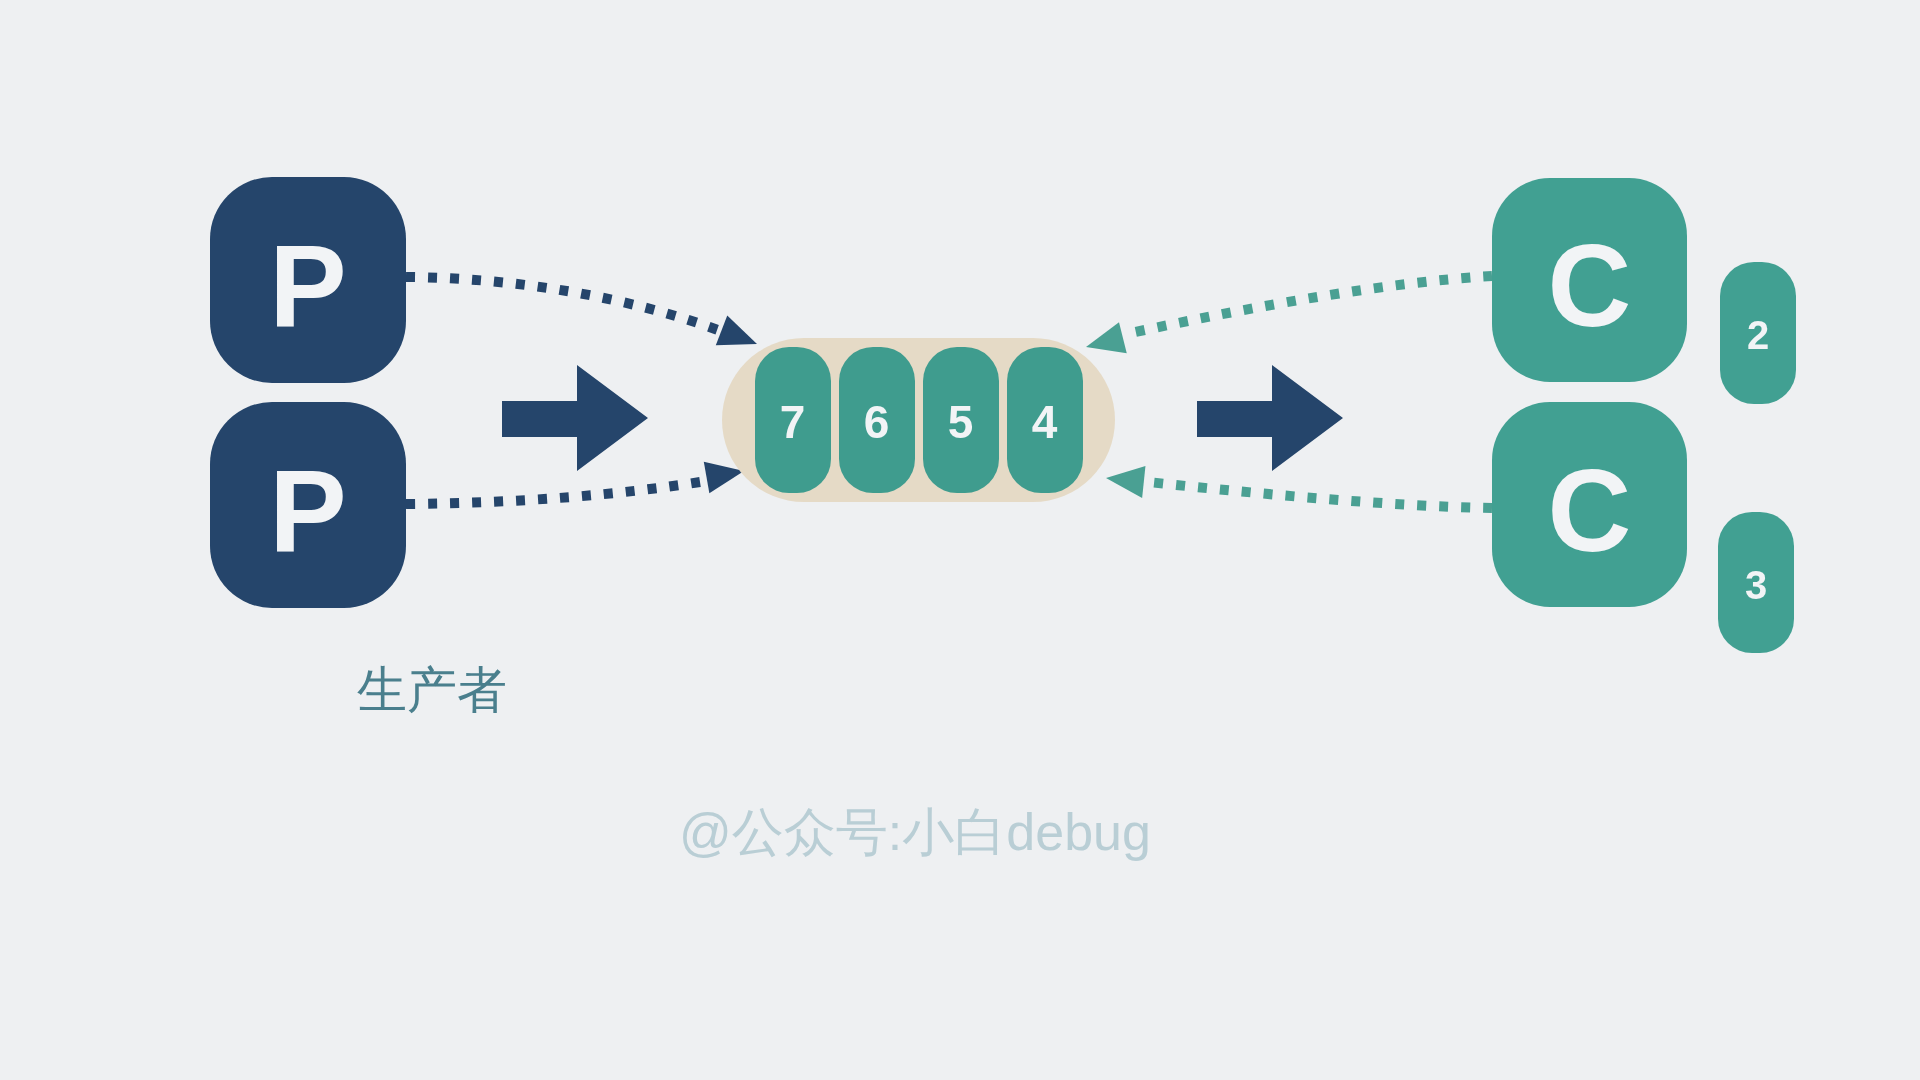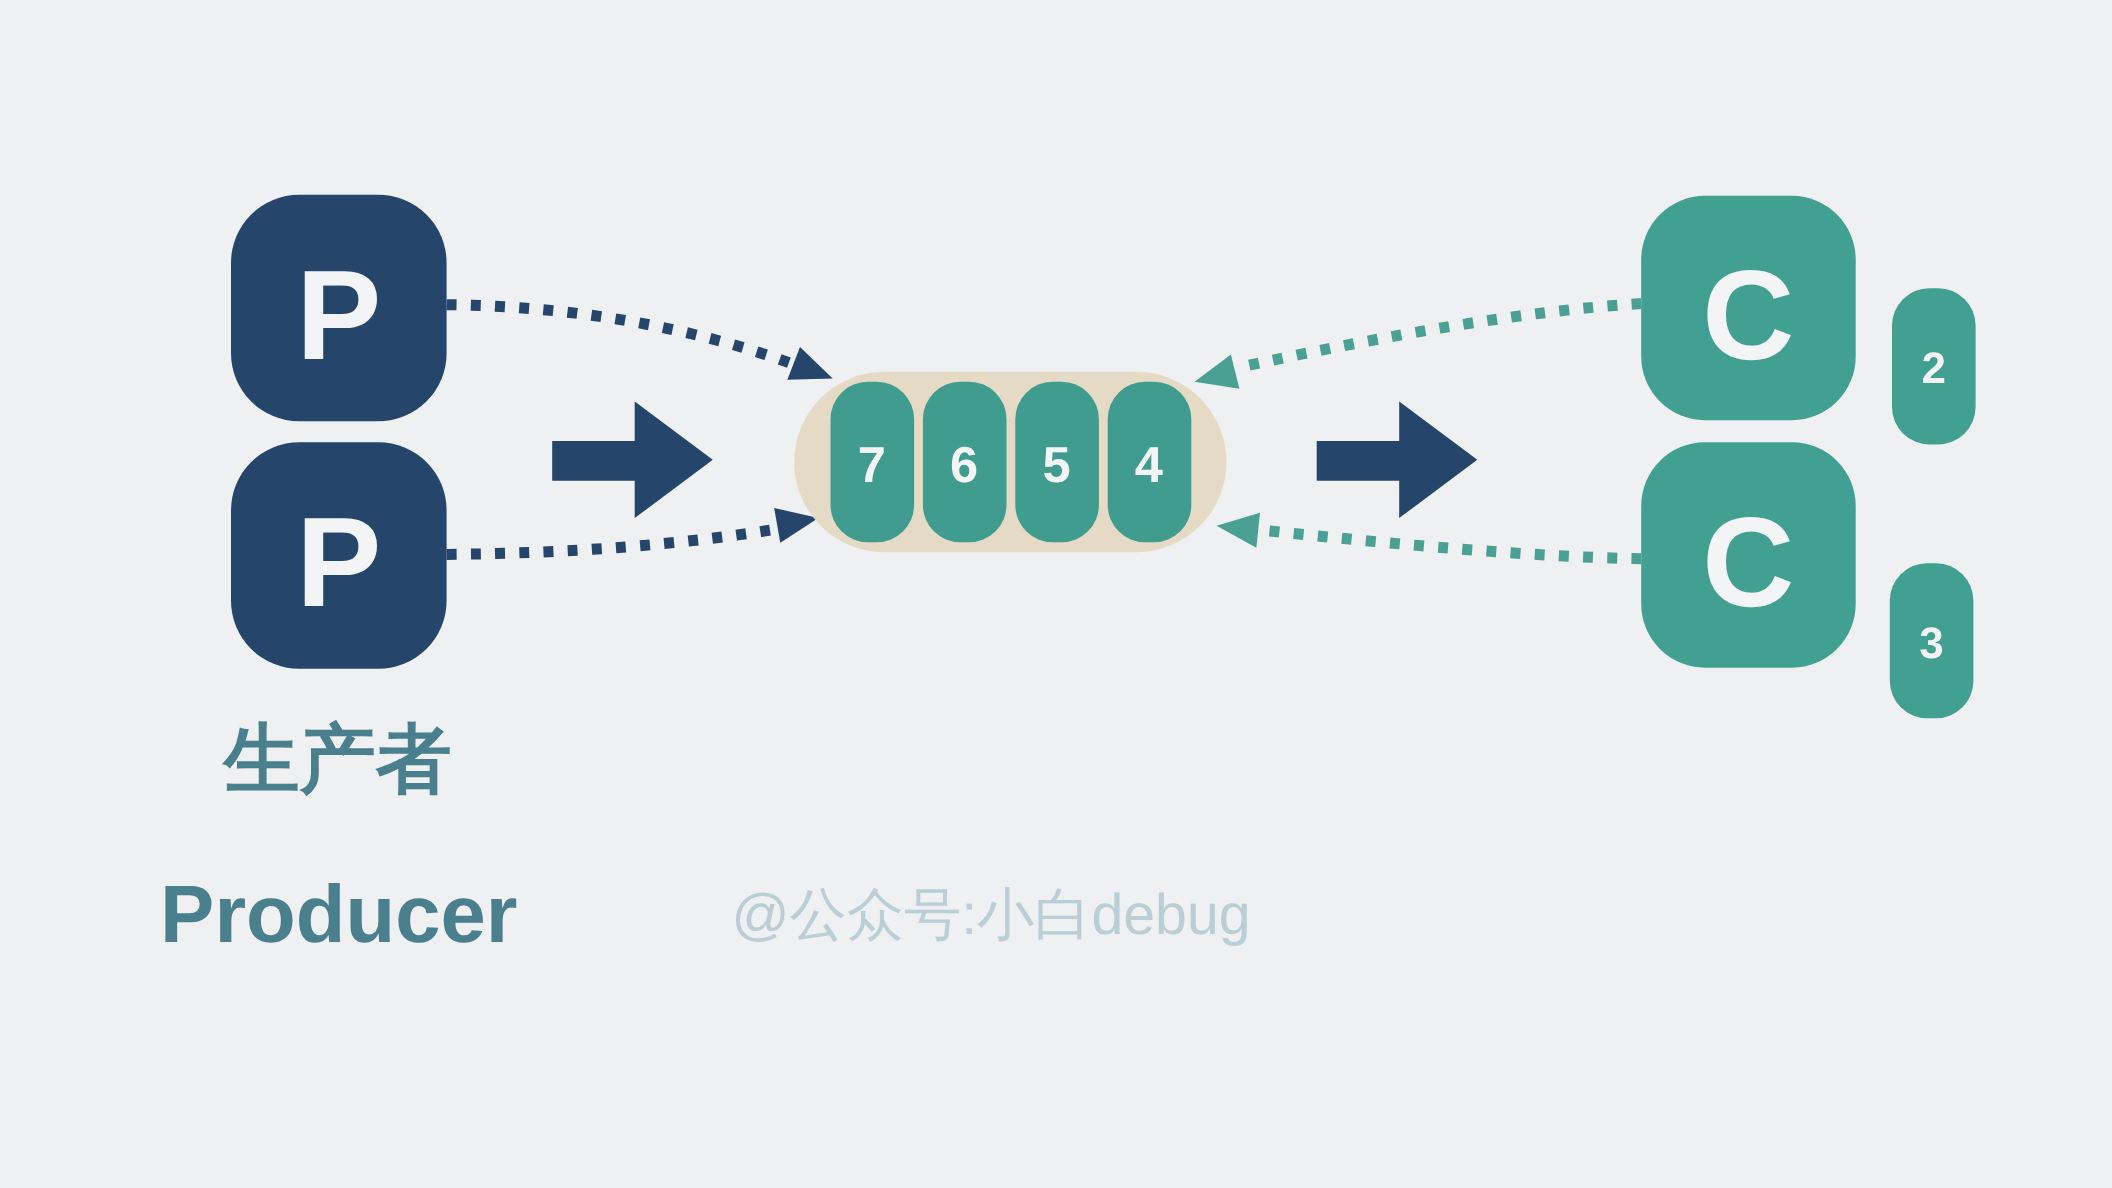"生产者" .zh { font-size: 69px -> 50px; font-weight: bold -> normal; text-align: center -> right }
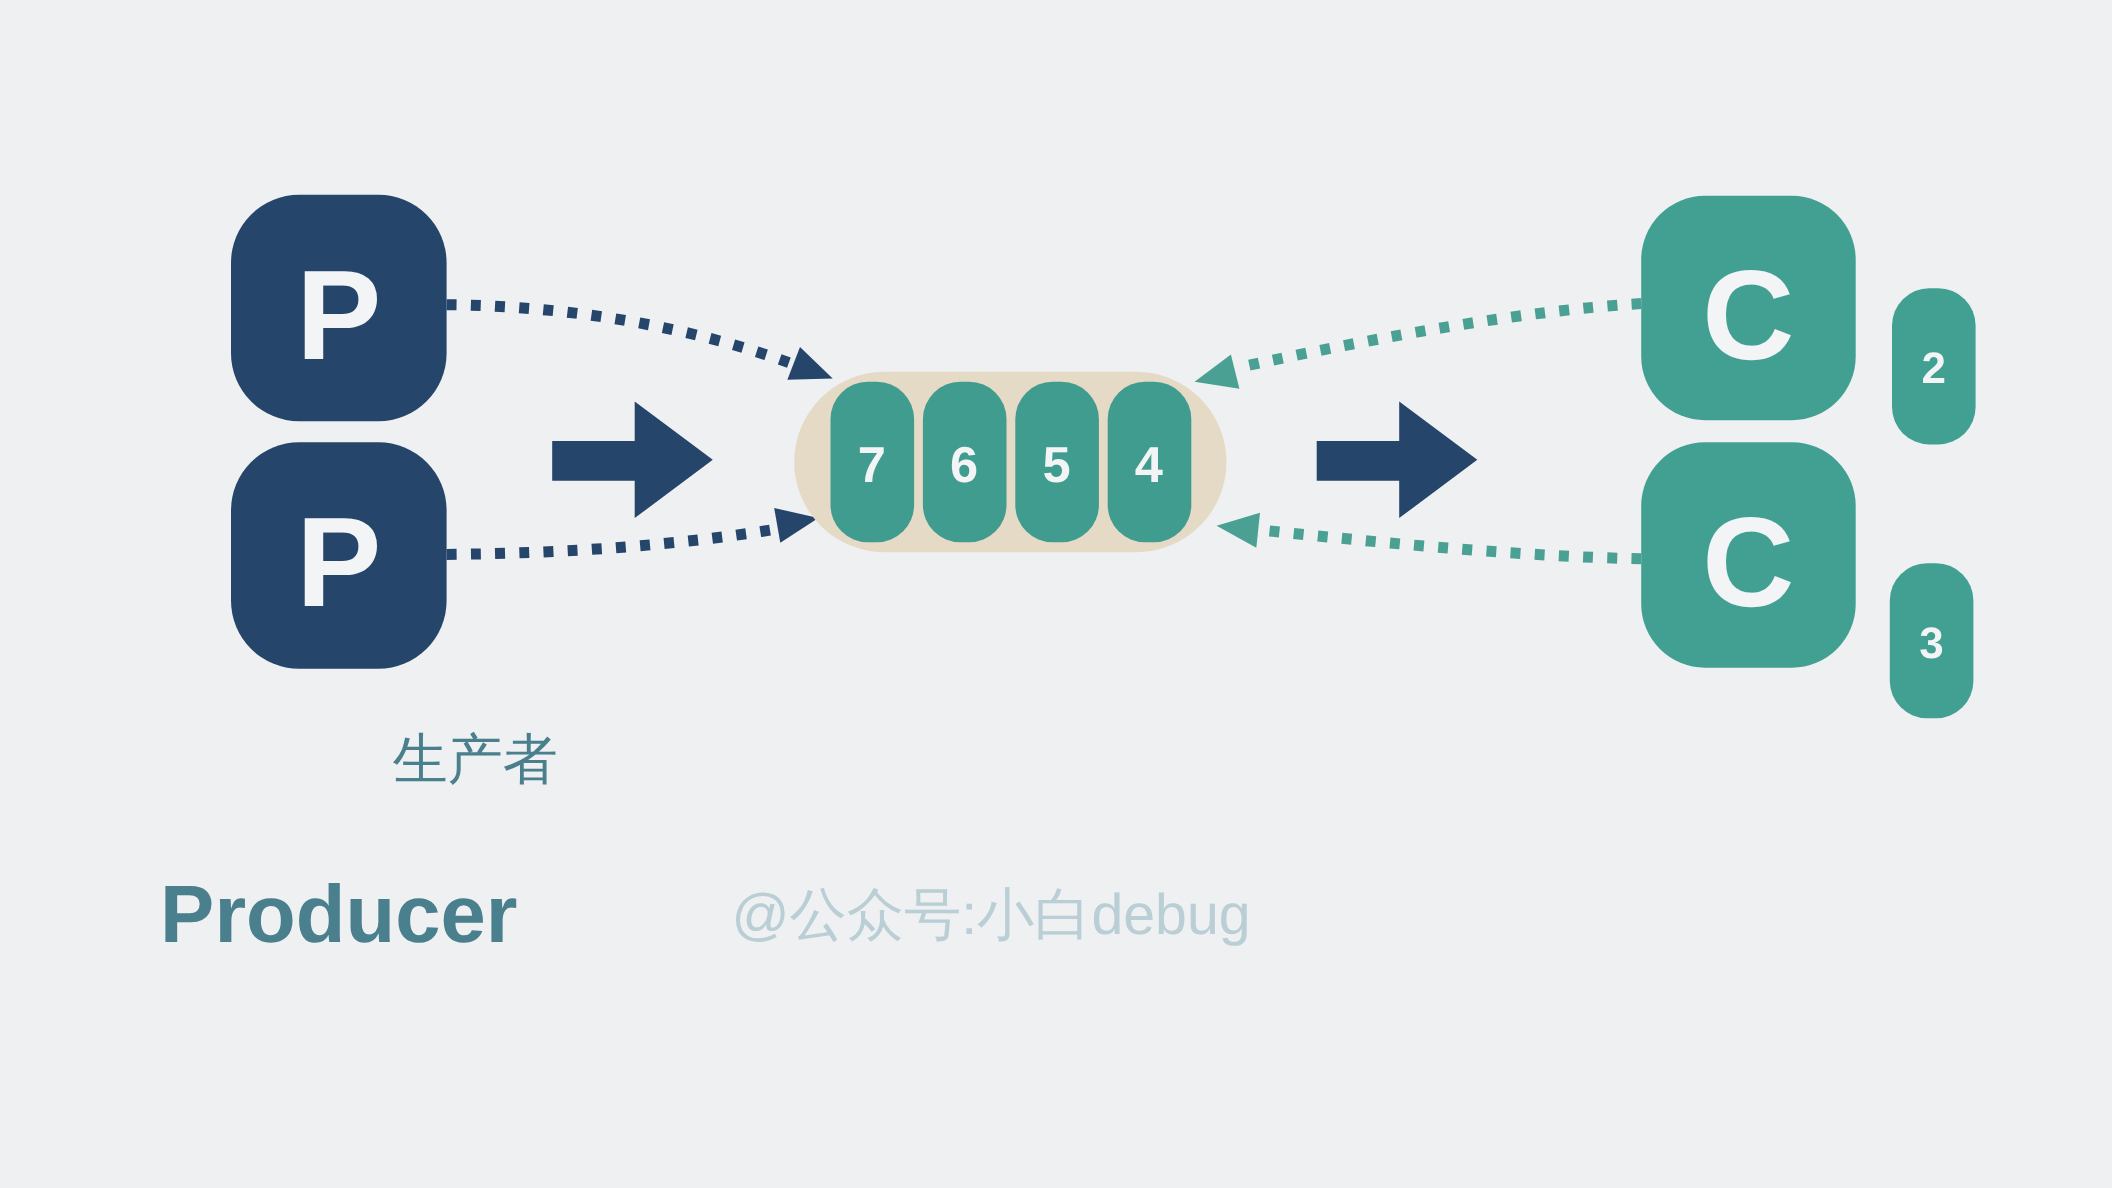"Producer" div.en { html: <div>Producer</div> -> none }
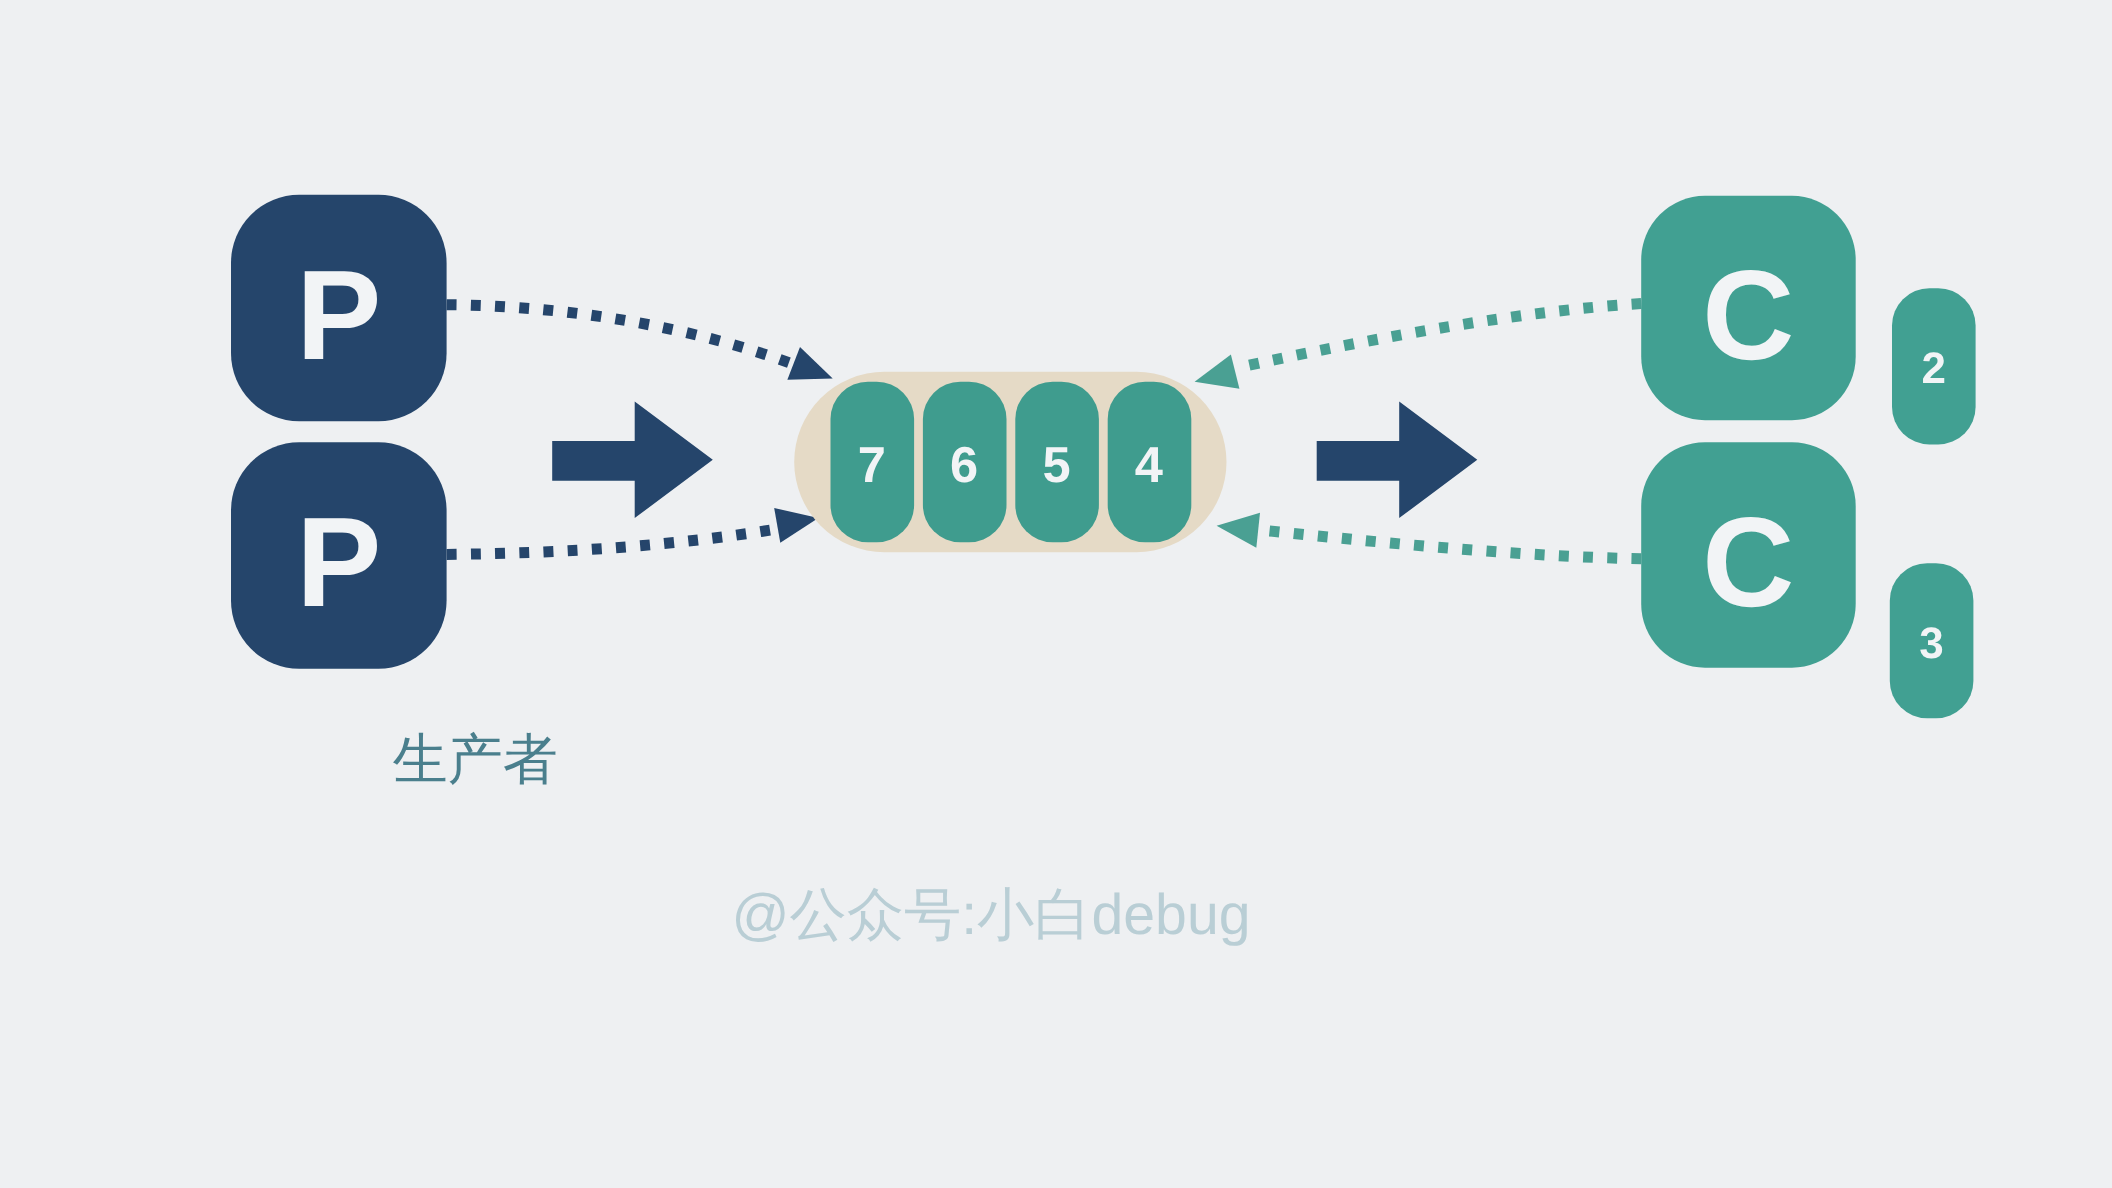"@公众号:小白debug" #watermark { text-align: none -> center }
